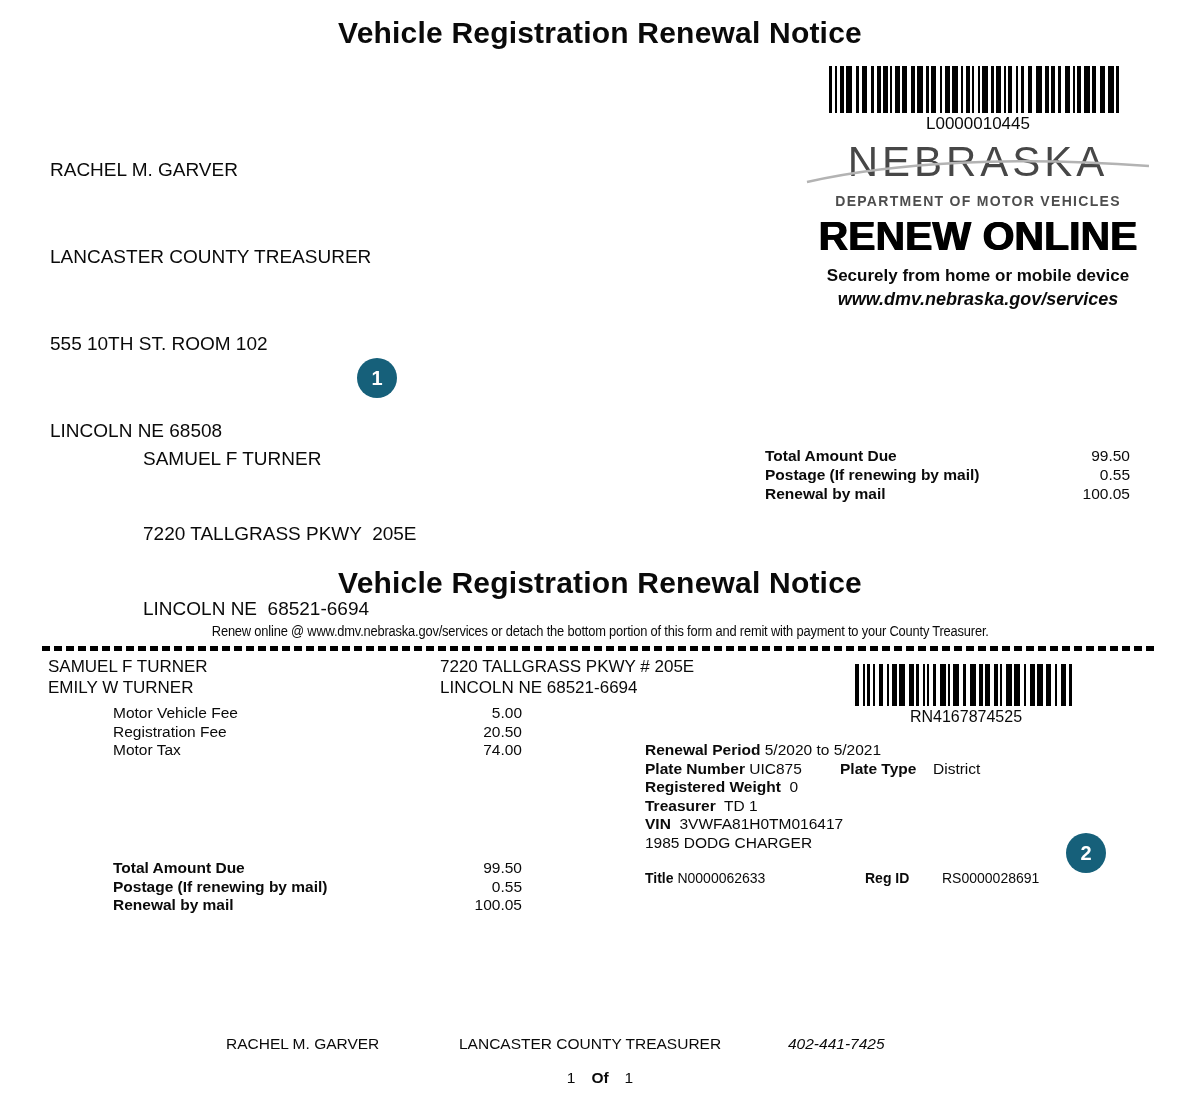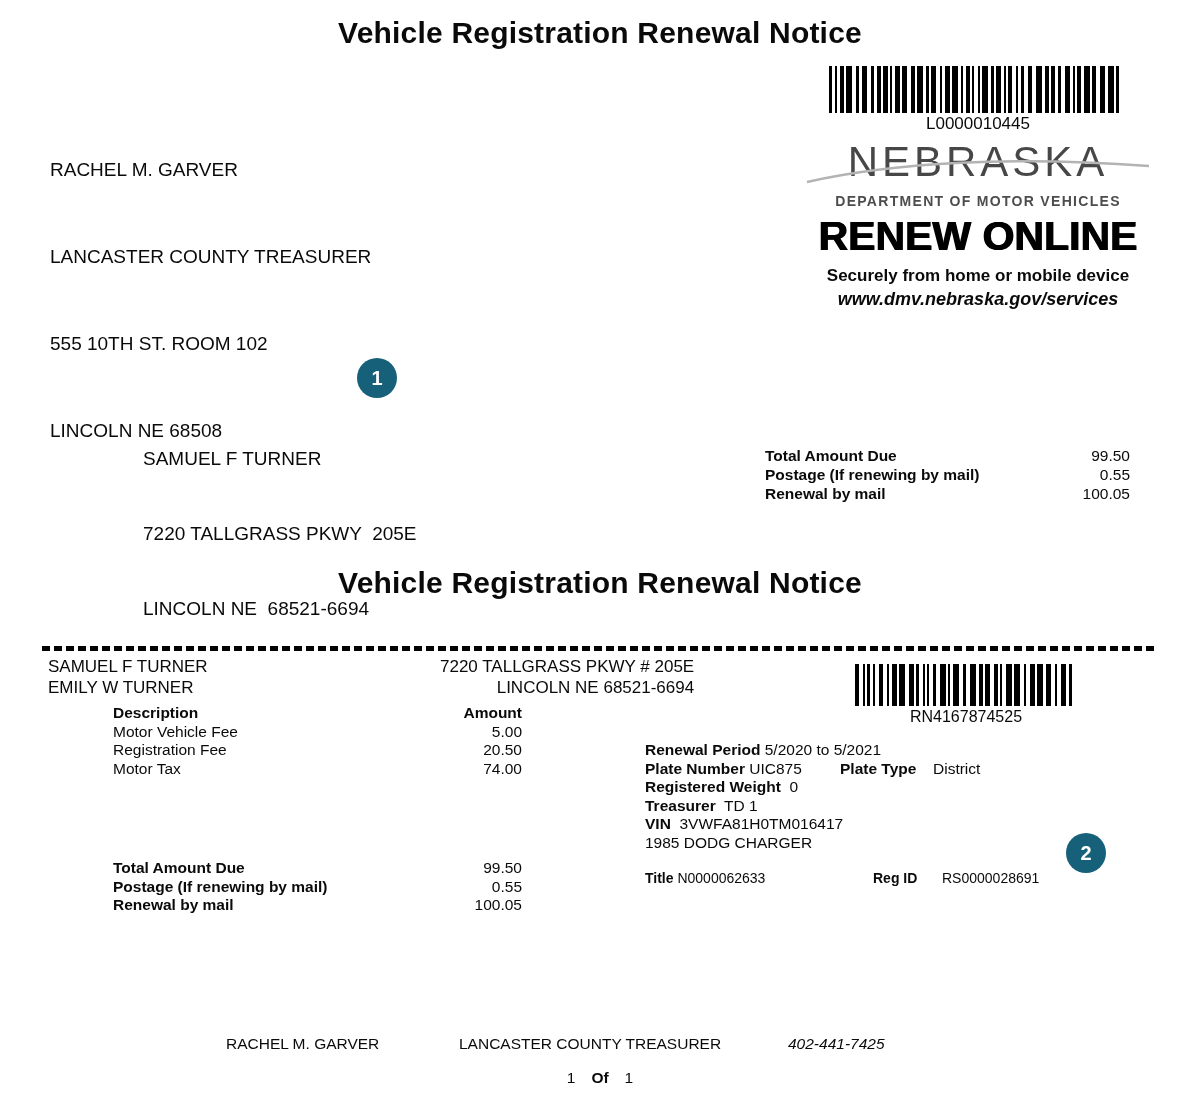"Renew online @" div.abs { html: none -> <div> <span>Renew online @ www.dmv.nebraska.gov/services or detach the bottom portion of this form and remit with payment to your County Treasurer.</span> </div> }
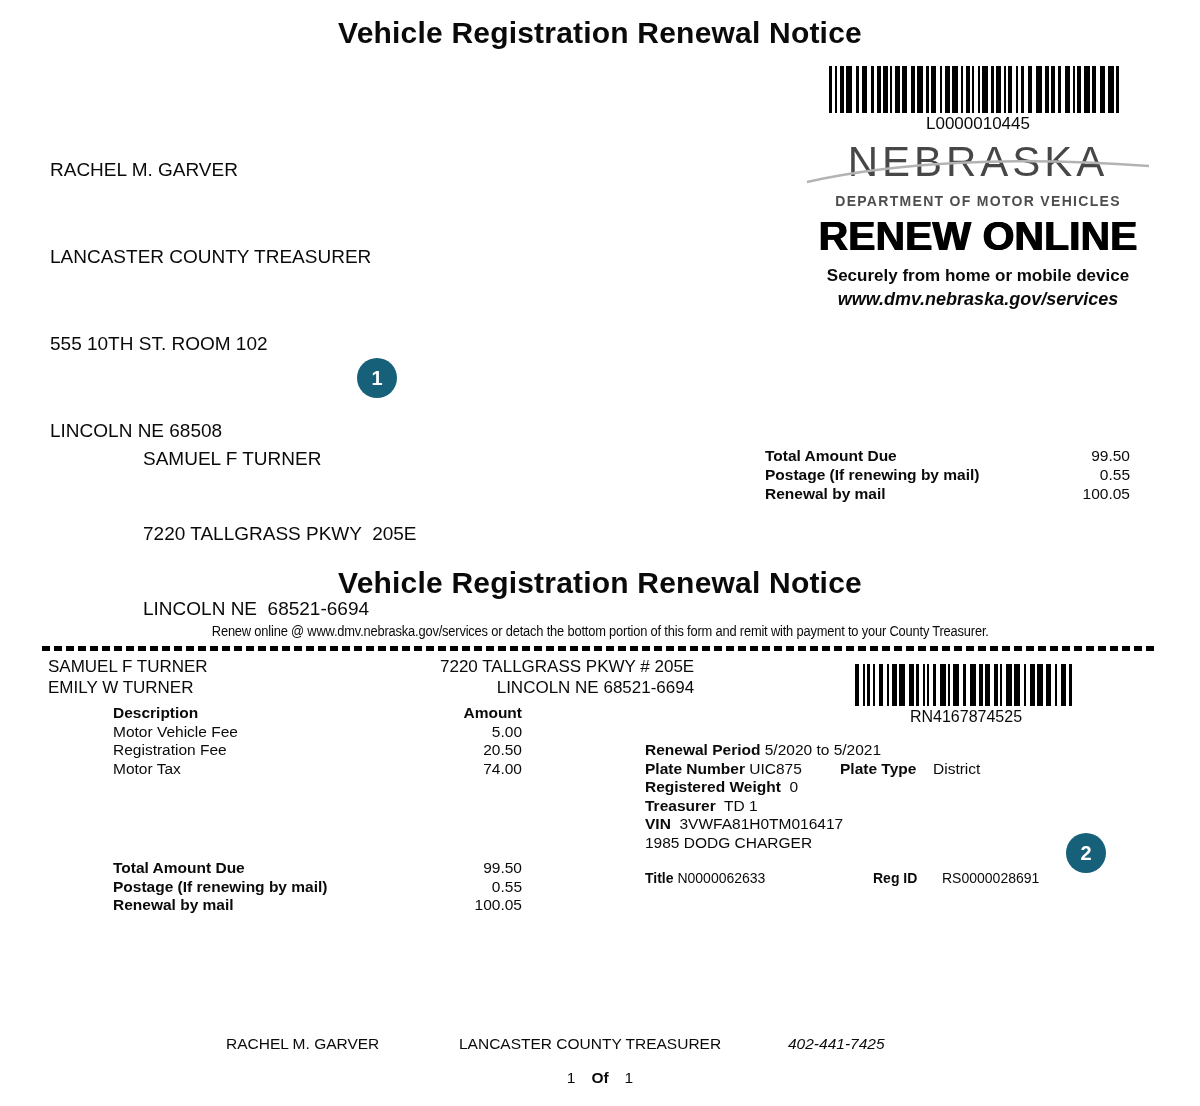"7220 TALLGRASS PKWY # 205E" div.abs { text-align: right -> none }
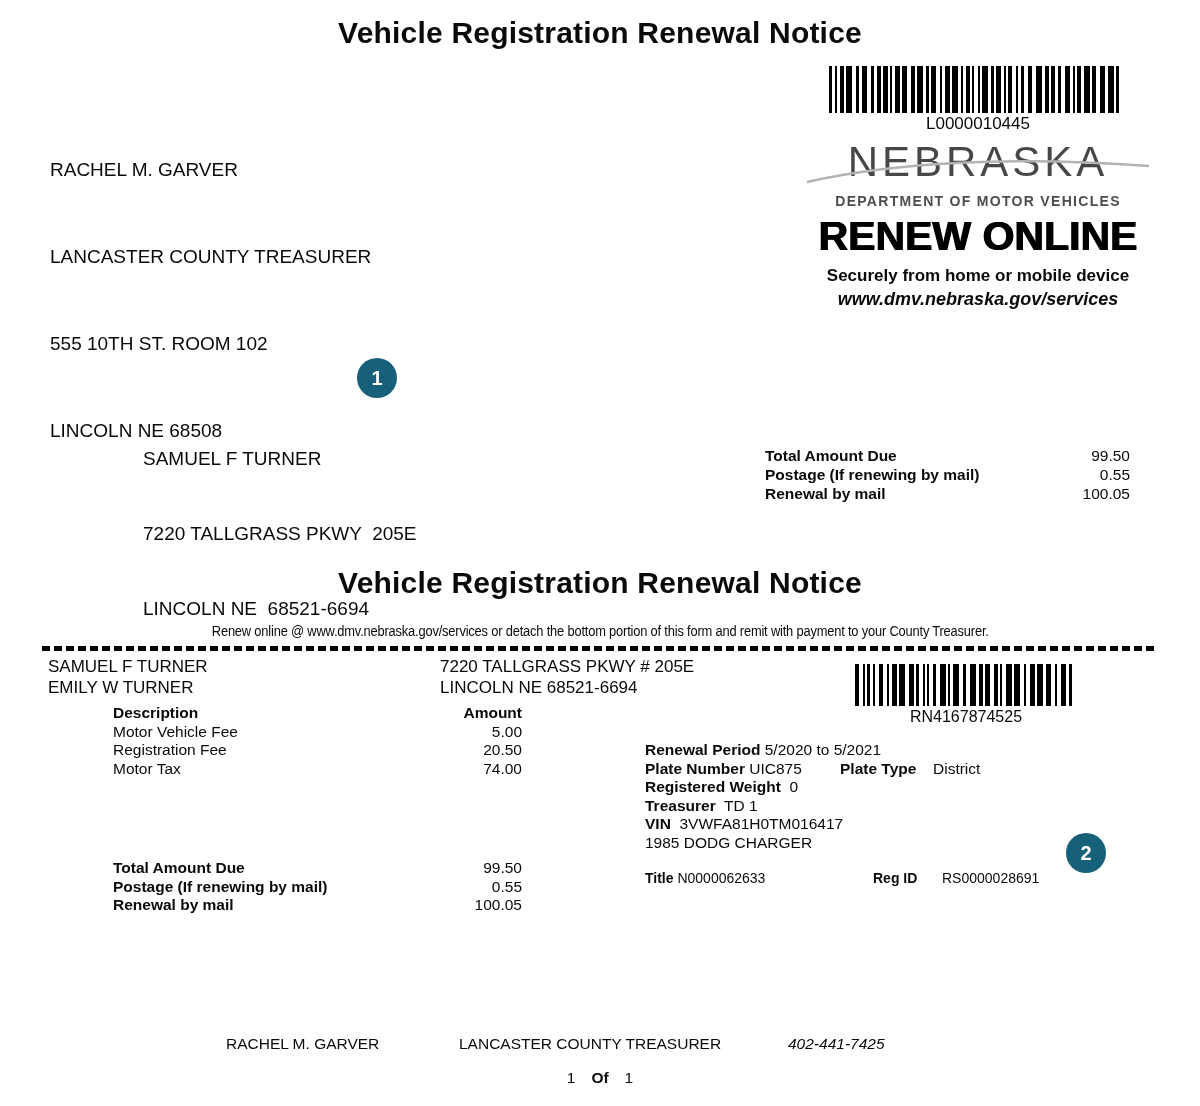"Description" div.fee-row { html: <div> <span>Description</span> <span>Amount</span> </div> -> none }
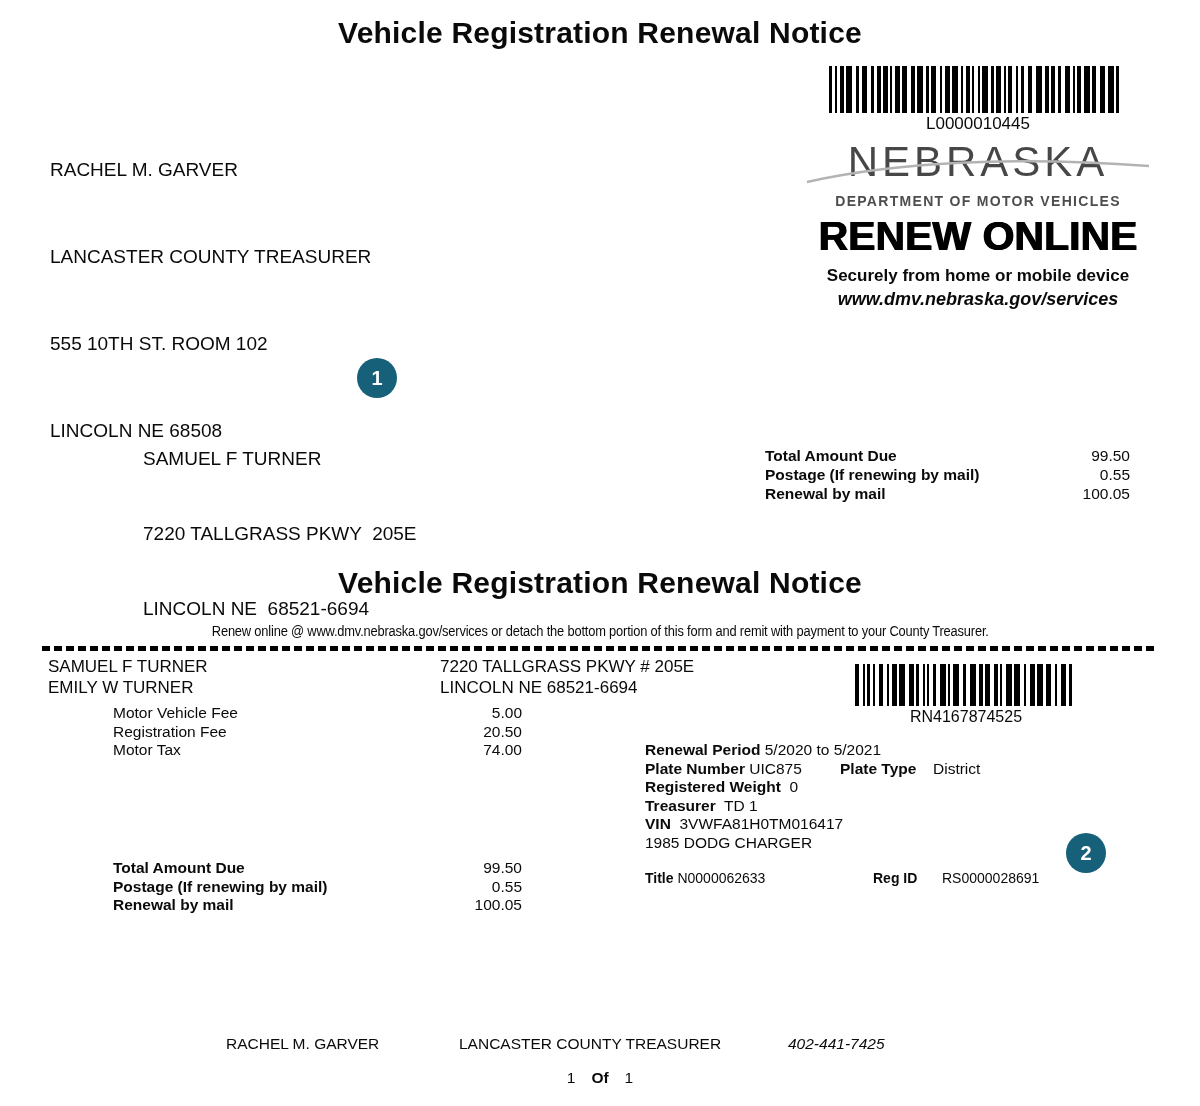"Reg ID" .reg-label { left: 228px -> 220px }
